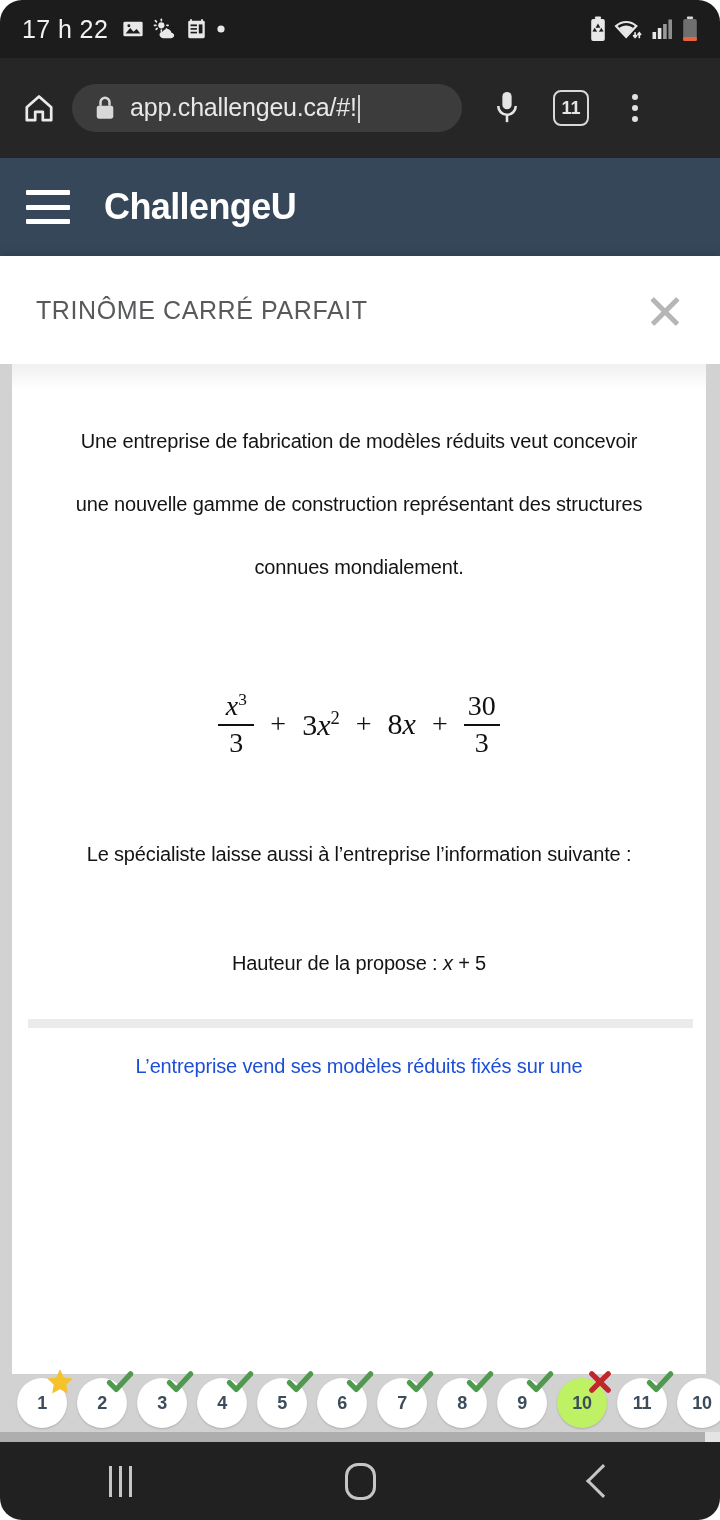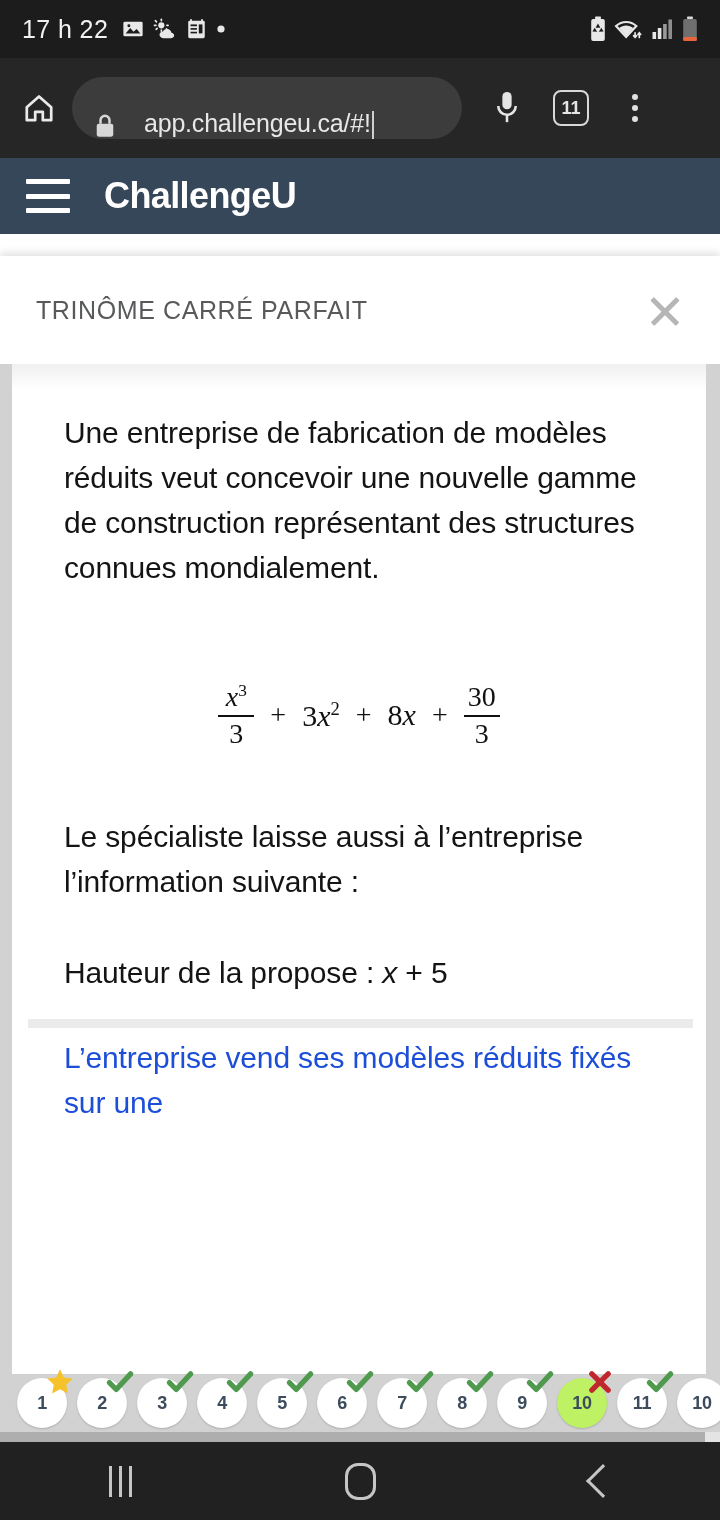"17 h 22" #screen { border-radius: none -> 22px }
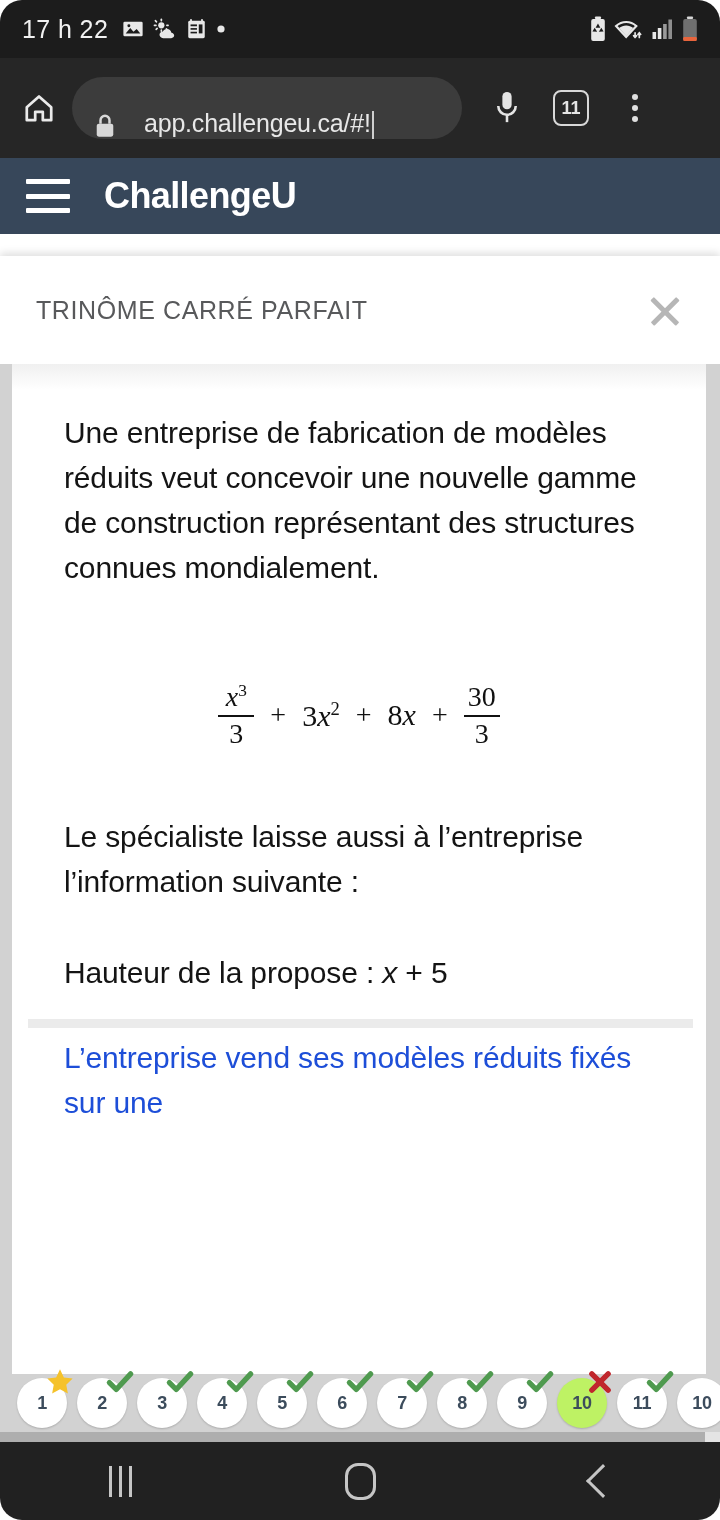"app.challengeu.ca/#!" .urlpill { align-items: flex-end -> center; gap: 28px -> 14px; height: 62px -> 48px }
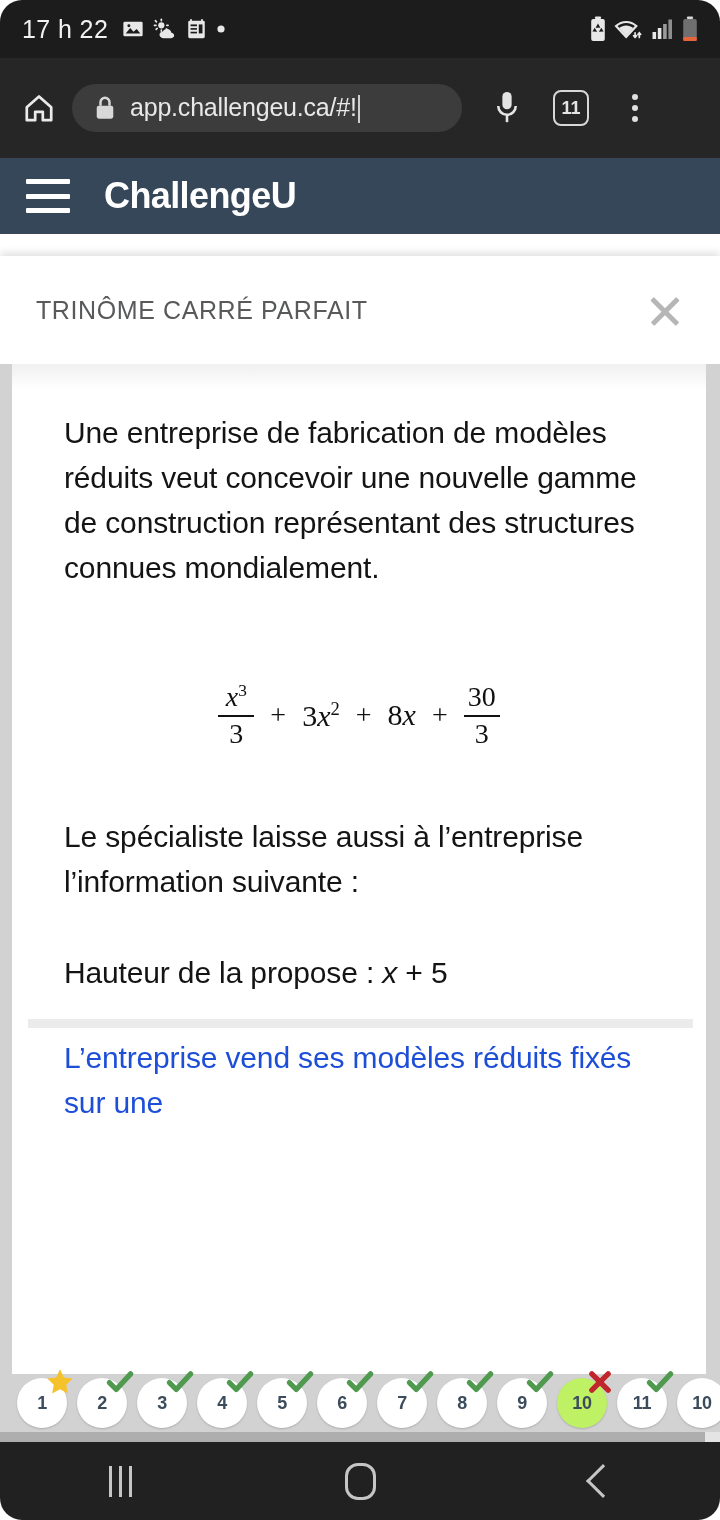"ChallengeU" .appheader { height: 76px -> 98px }
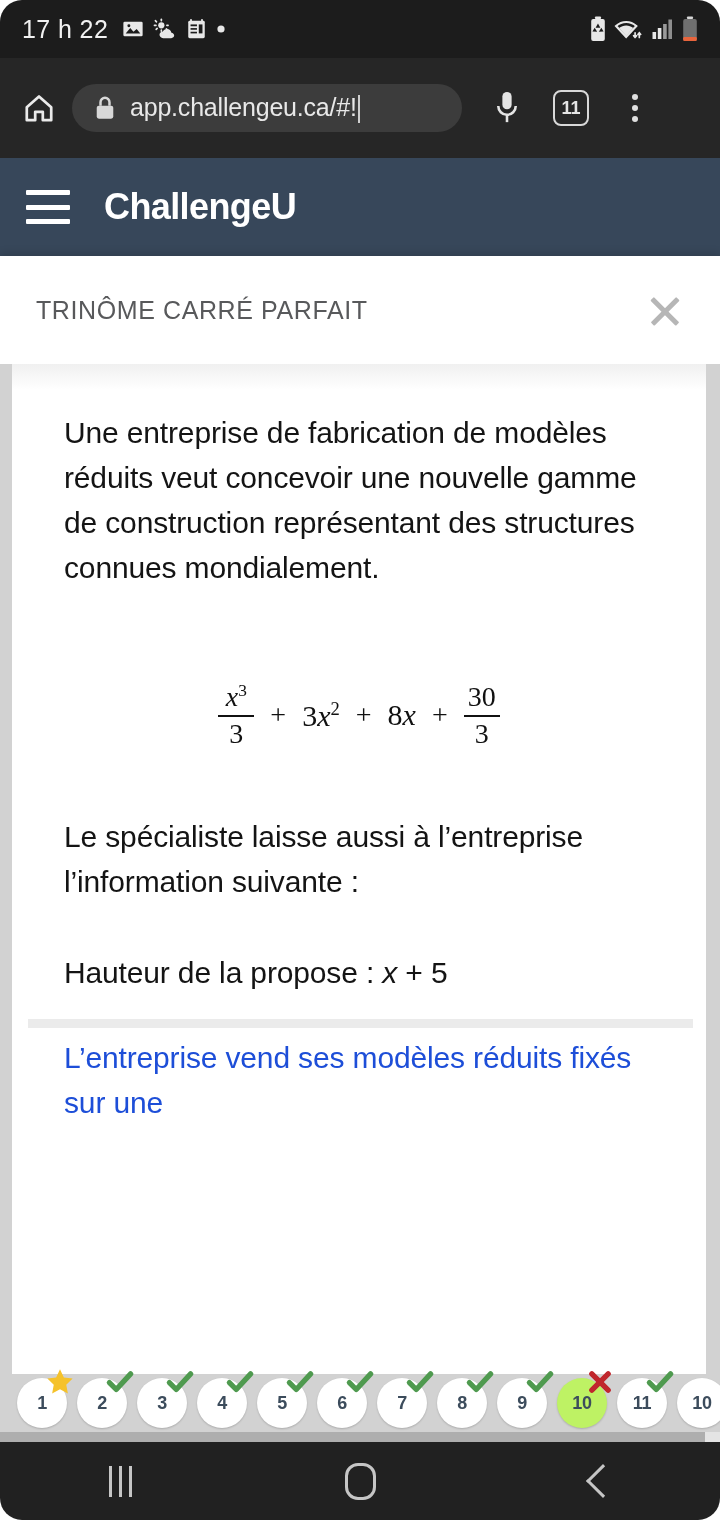"Une entreprise de fabrication de" p.body { font-size: 30px -> 20px; line-height: 45px -> 63px; text-align: none -> center }
